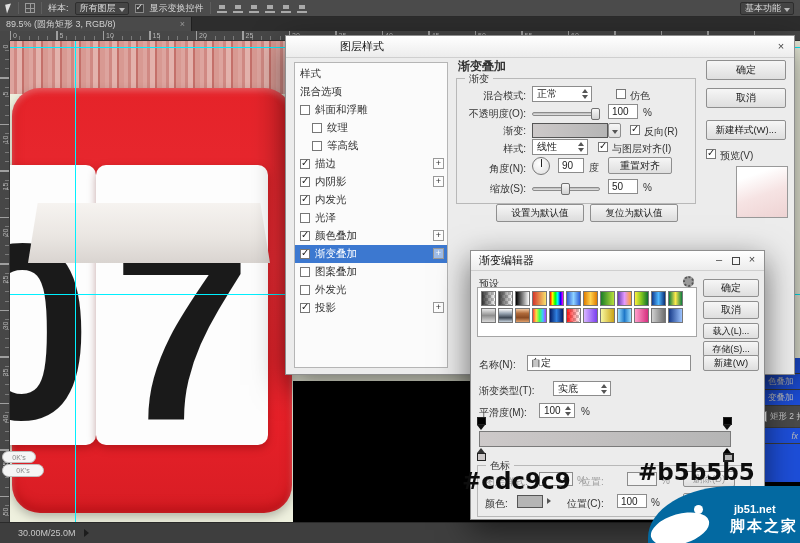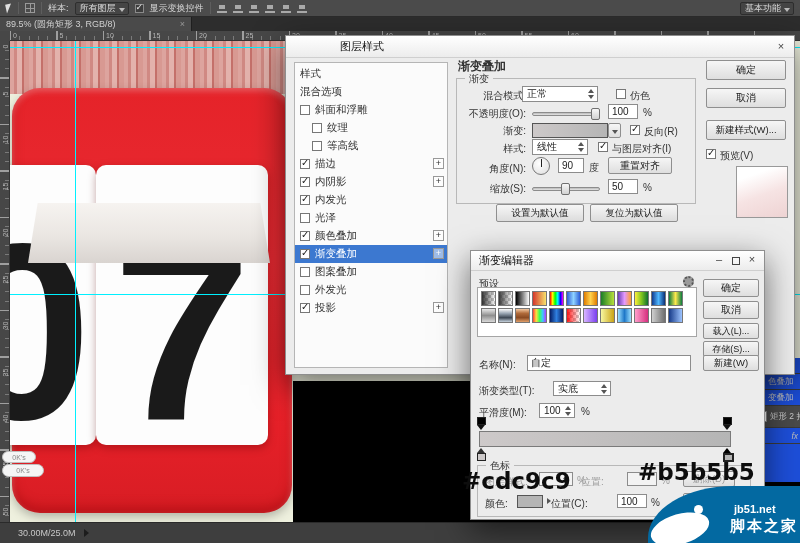"正常" div.sel { left: 236px -> 246px; width: 76px -> 60px }
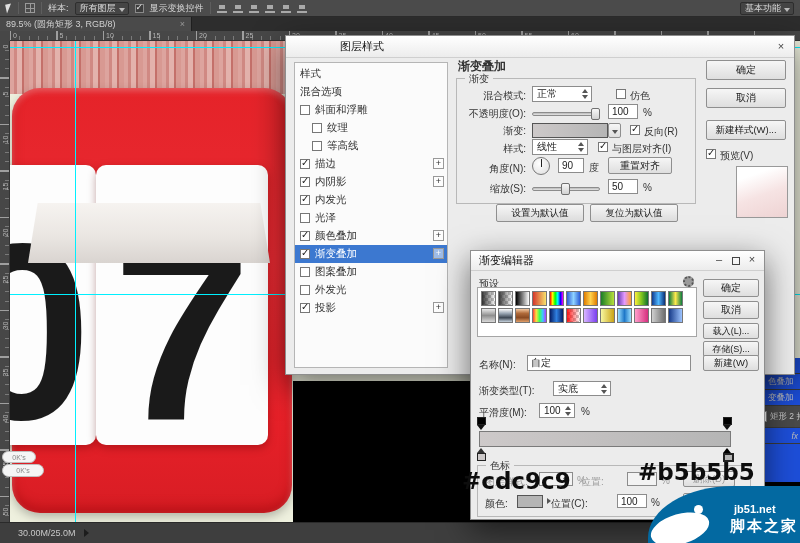"位置(C):" div.lab { left: 80px -> 96px }
